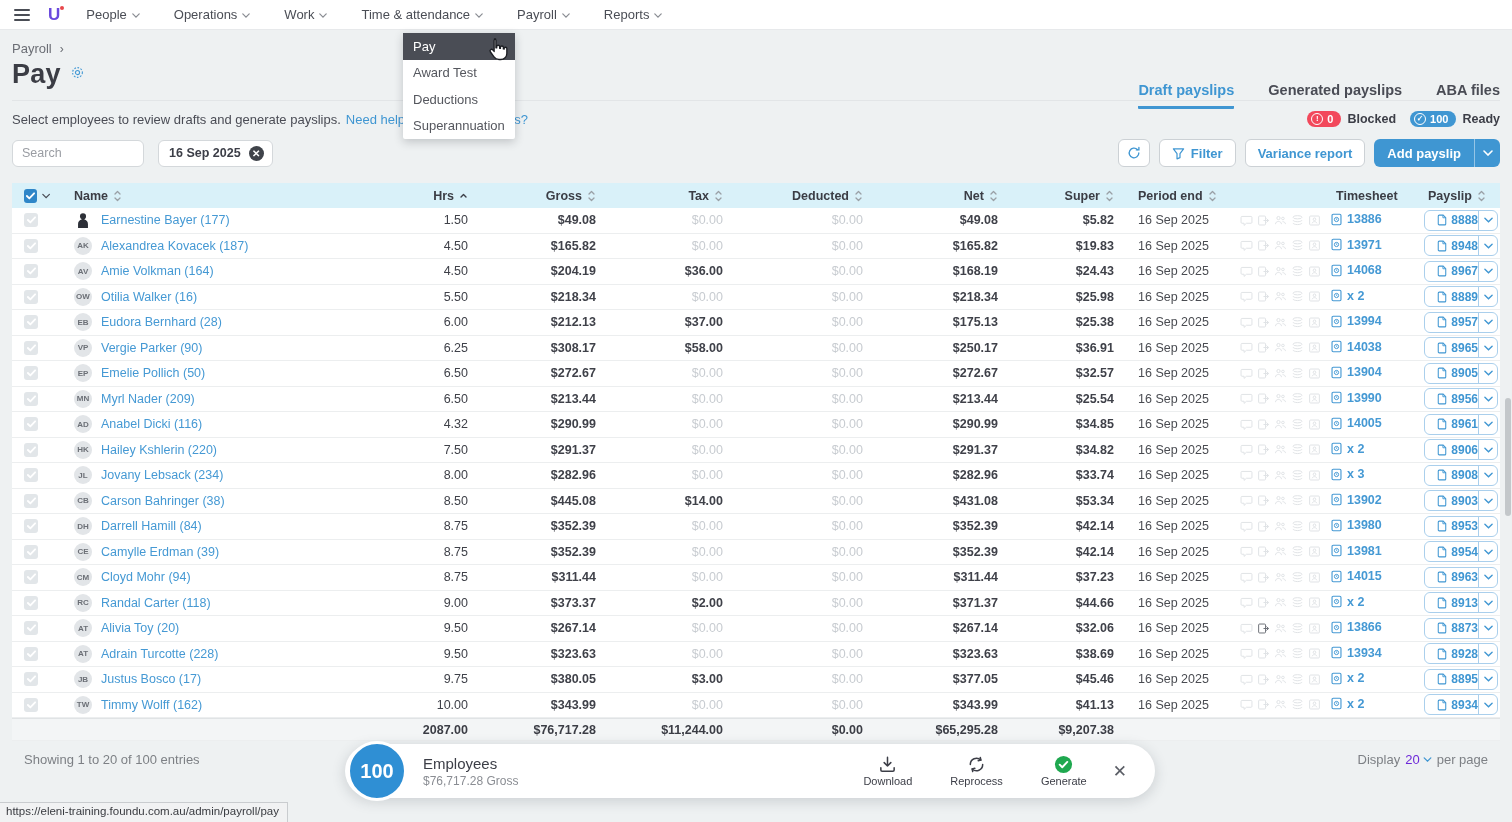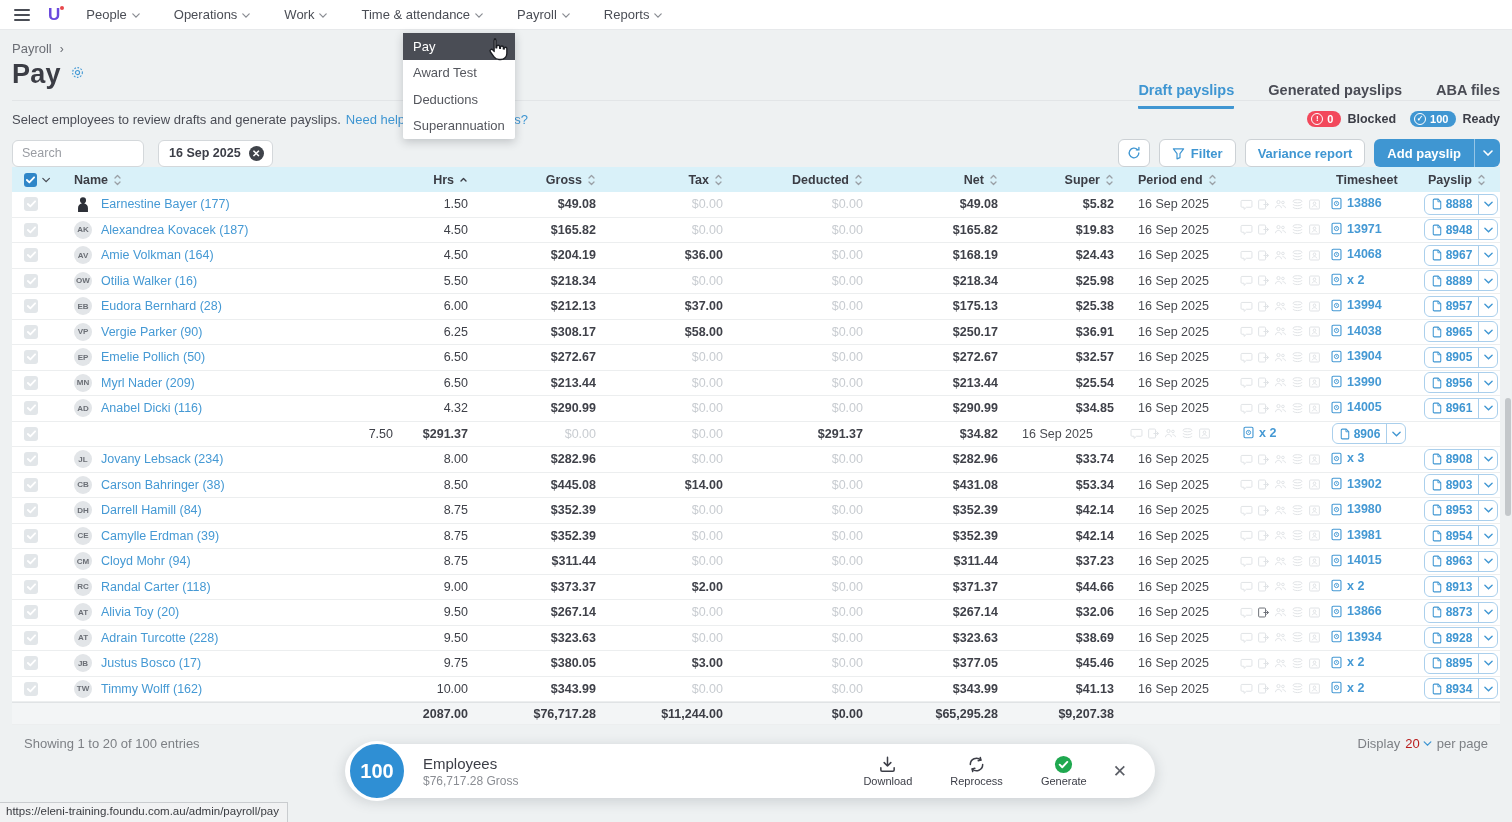"Name" .tbl { margin-top: none -> 16px }
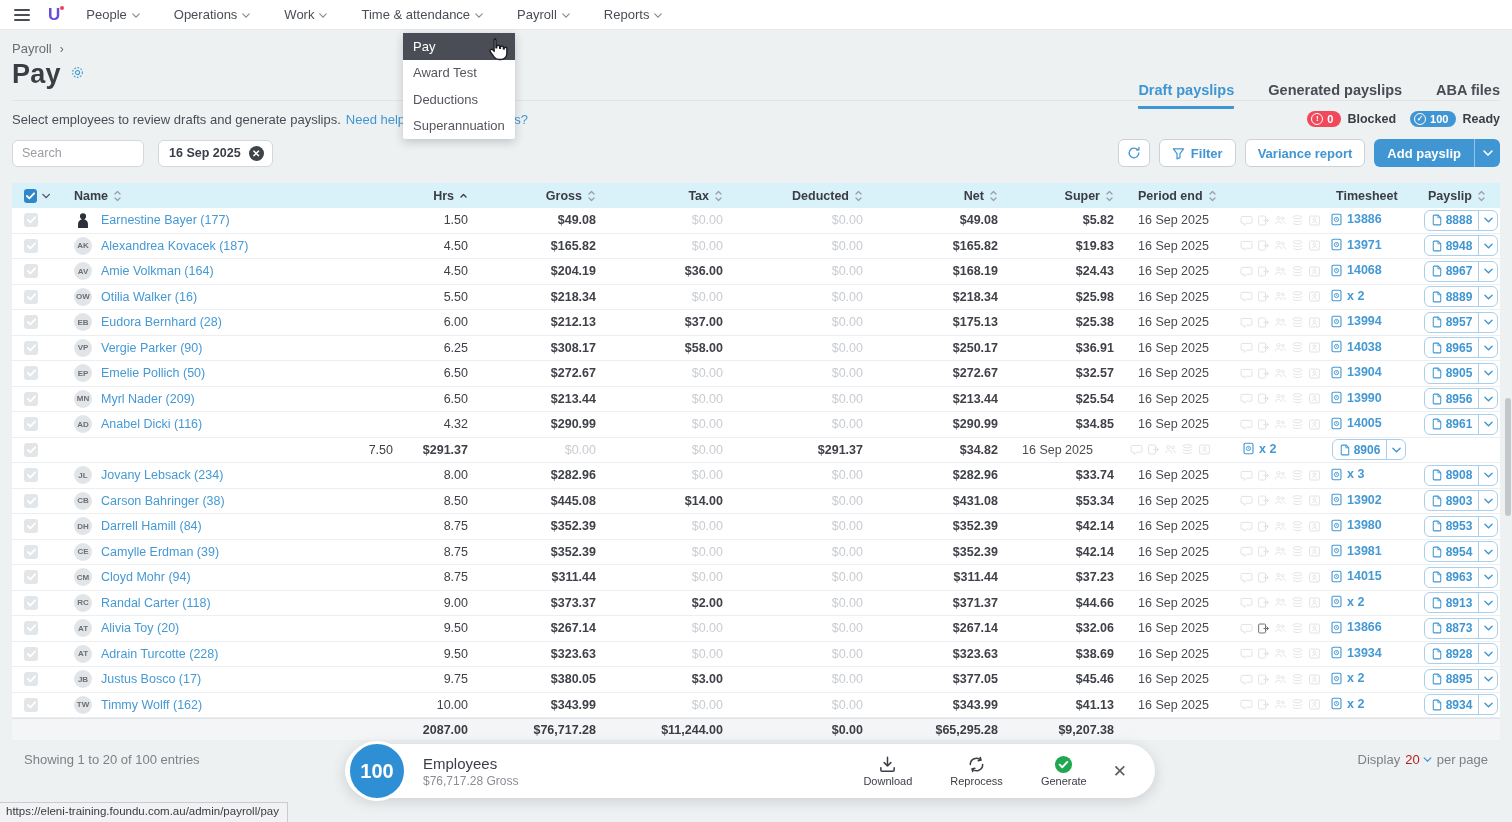"8888" .pay-btn .pmain { justify-content: center -> flex-end }
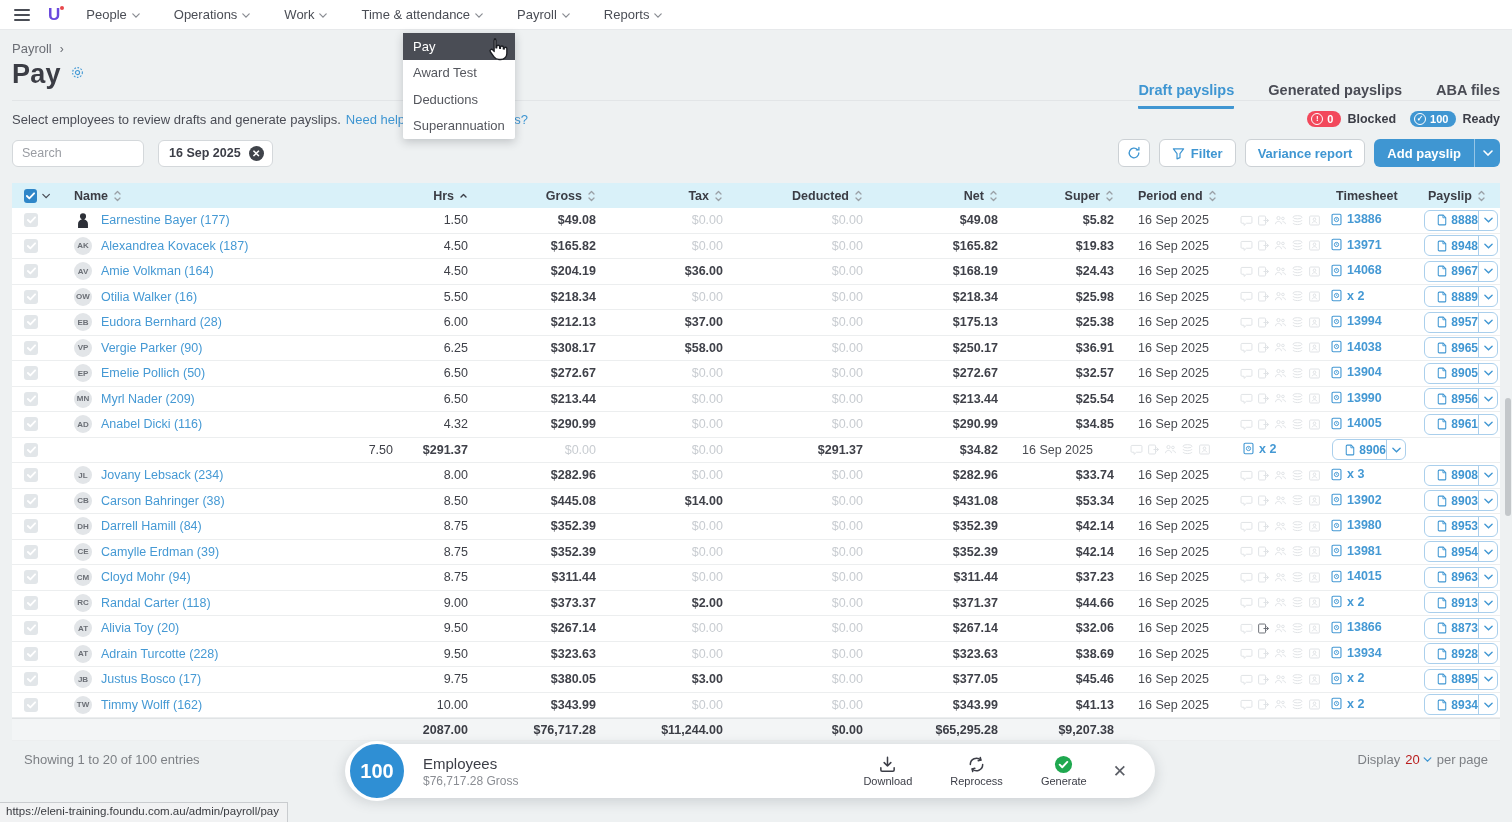"HK" div.td { html: none -> <div> <span> <span>HK</span> <a>Hailey Kshlerin (220)</a> </span> </div> }
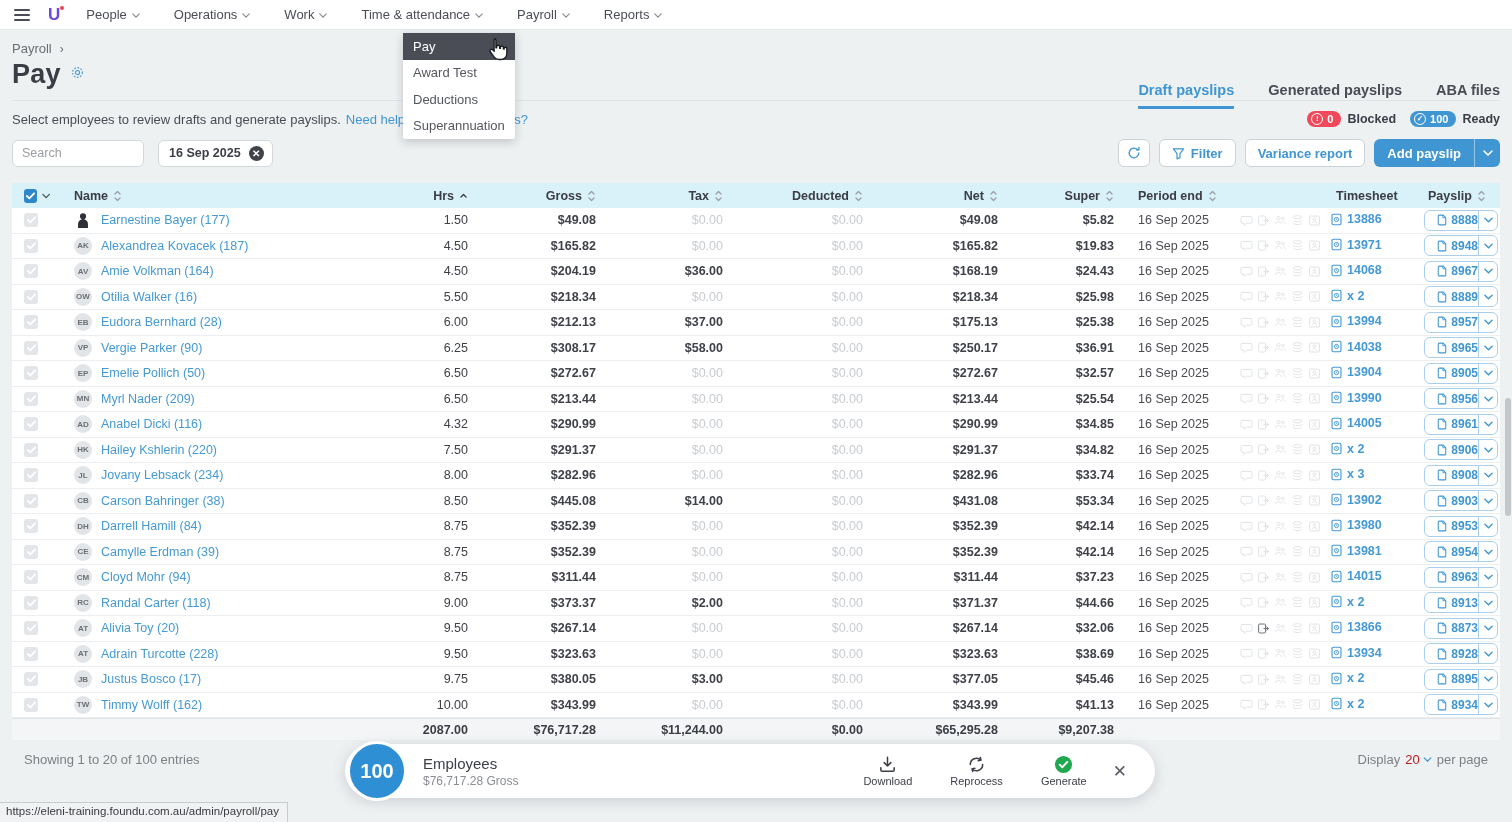"20" .display-ctl .blue { color: #b91c1c -> #6d28d9 }
